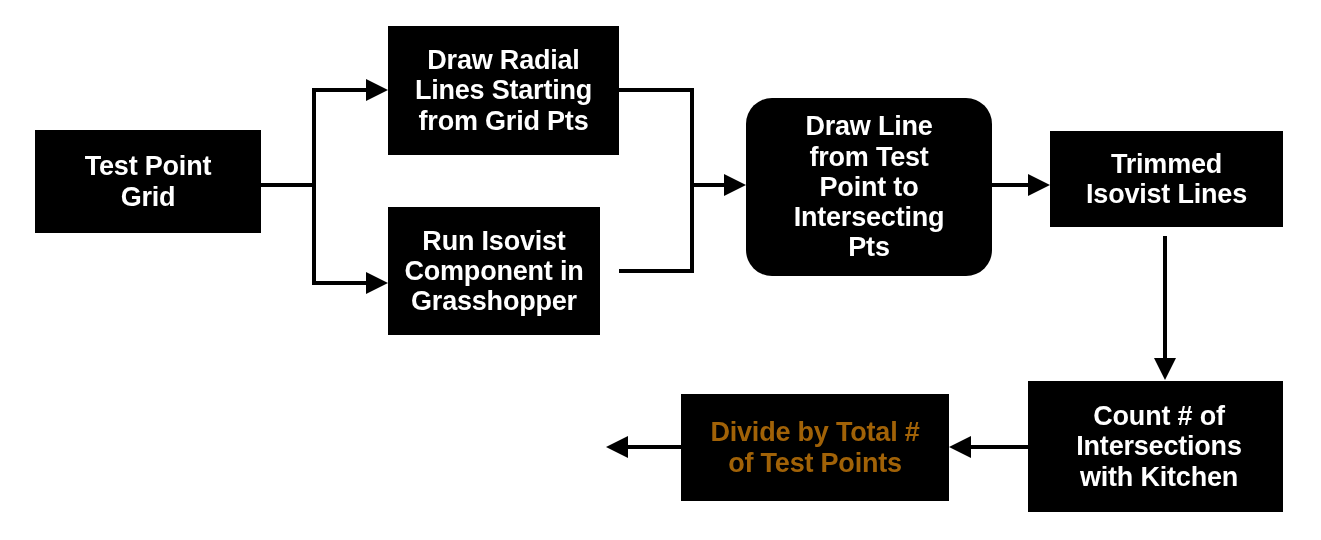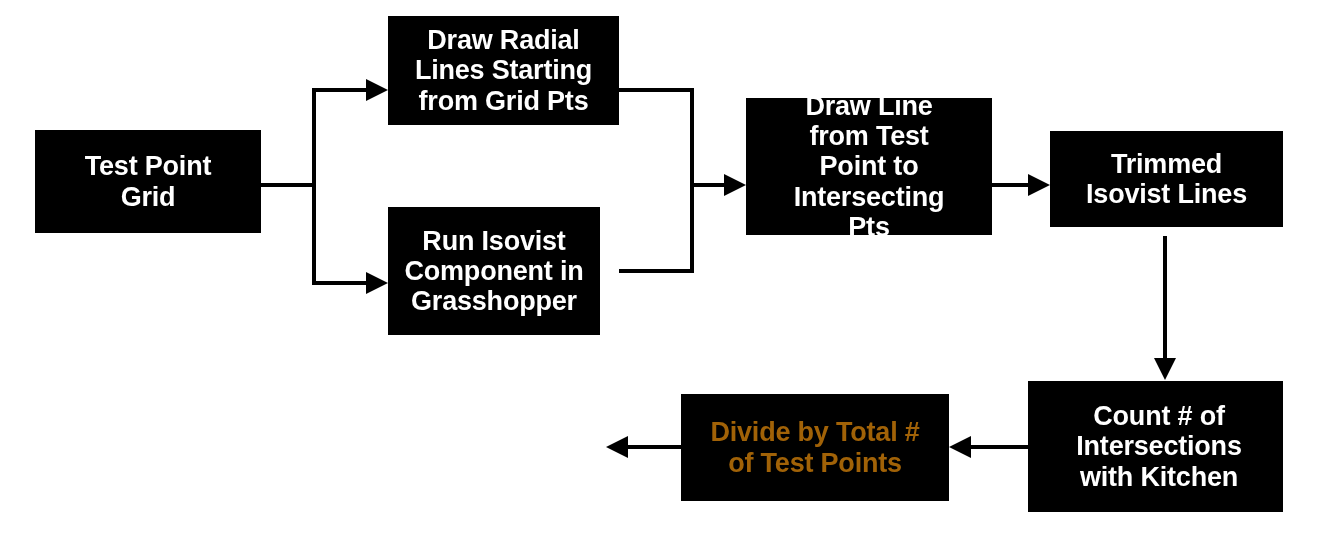"Draw Radial" div.node { height: 109px -> 129px; top: 16px -> 26px }
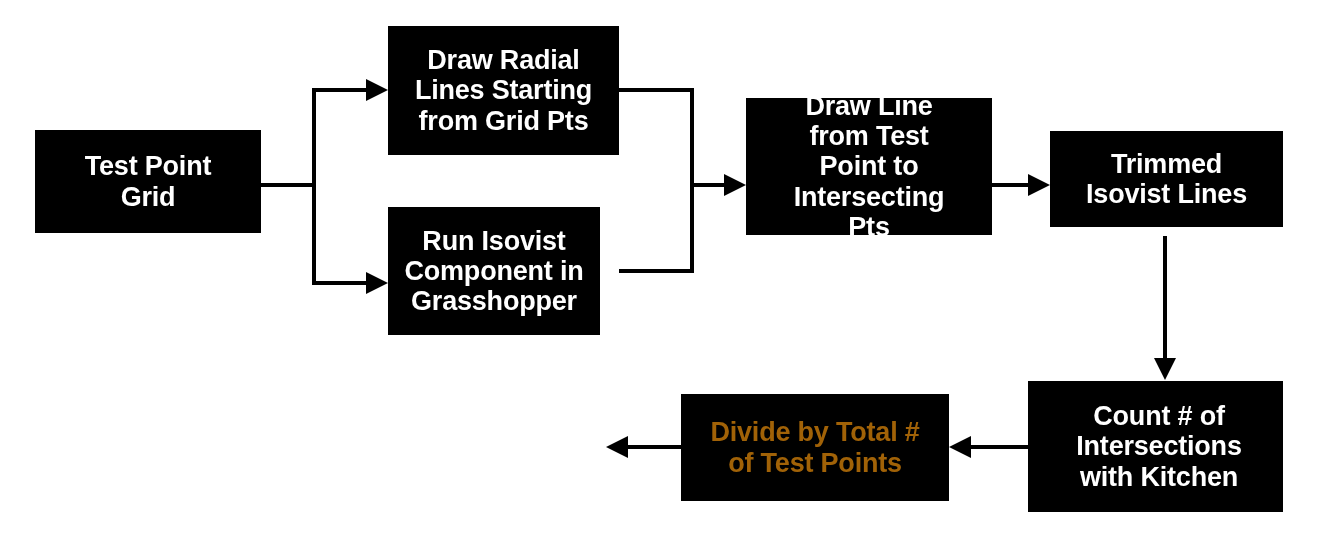"Draw Line" div.node { border-radius: none -> 26px; height: 137px -> 178px }
